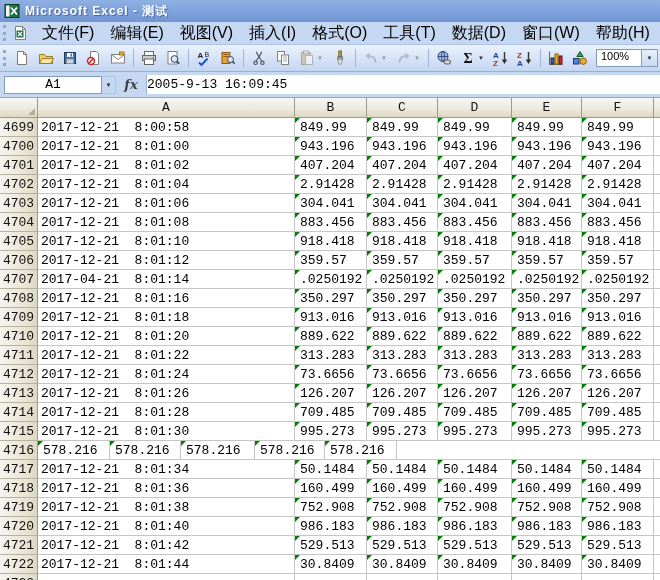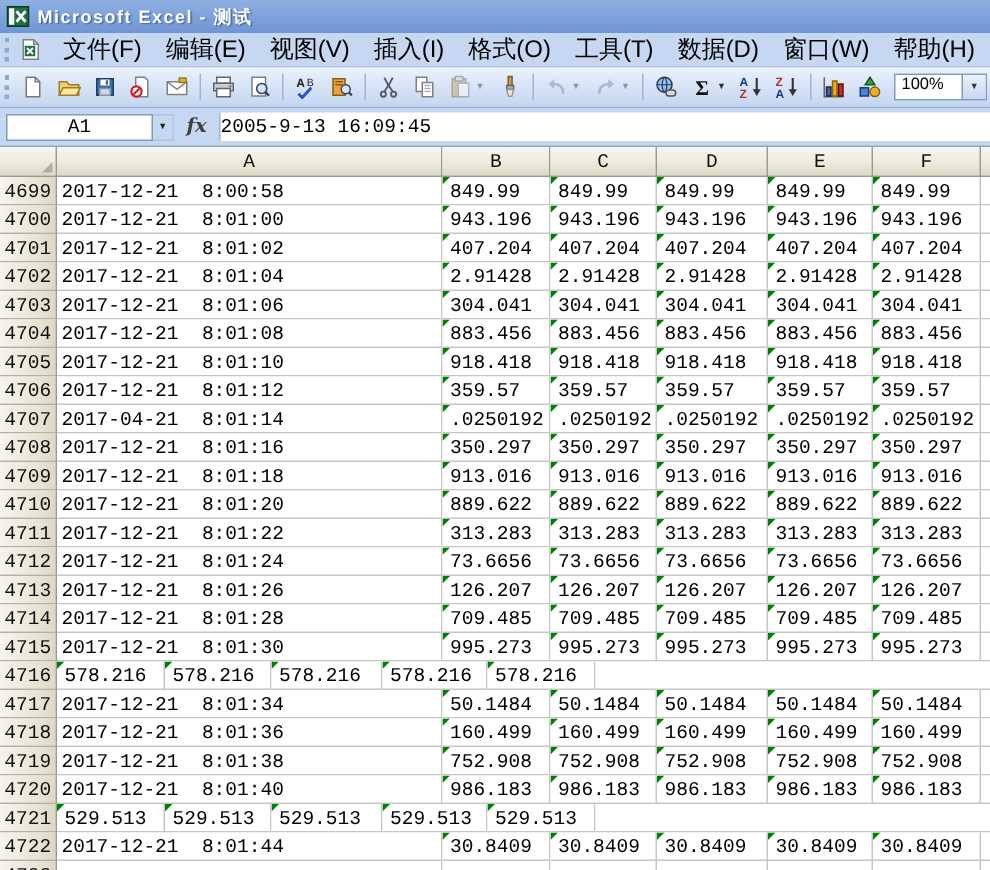"2017-12-21 8:01:42" div.cell { html: none -> <div>2017-12-21 8:01:42</div> }
